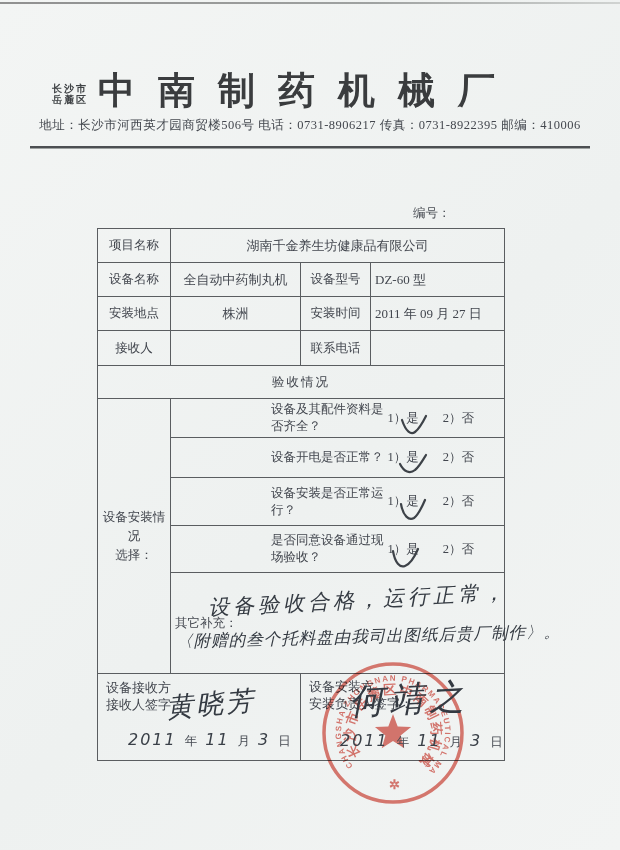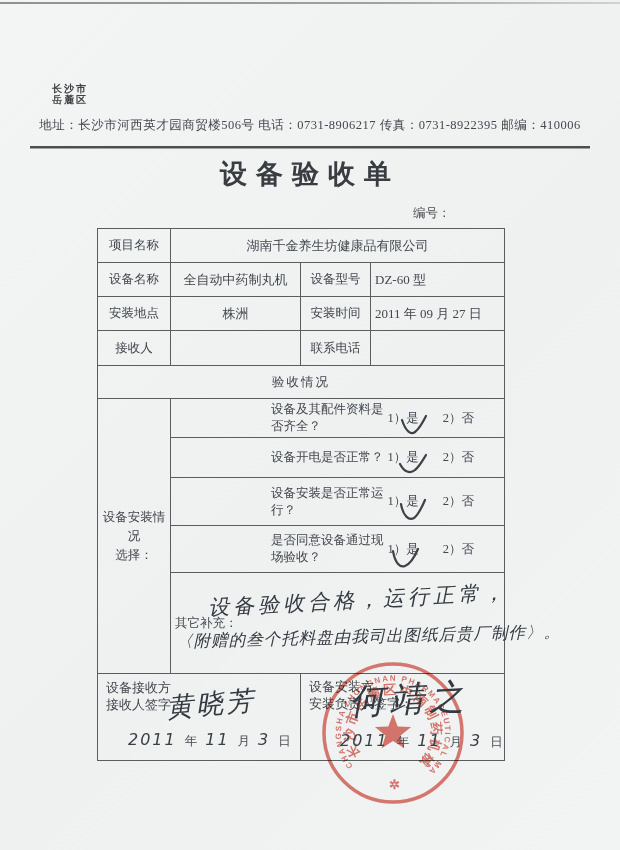"中南制药机械厂" div.company { html: none -> <div>中南制药机械厂</div> }
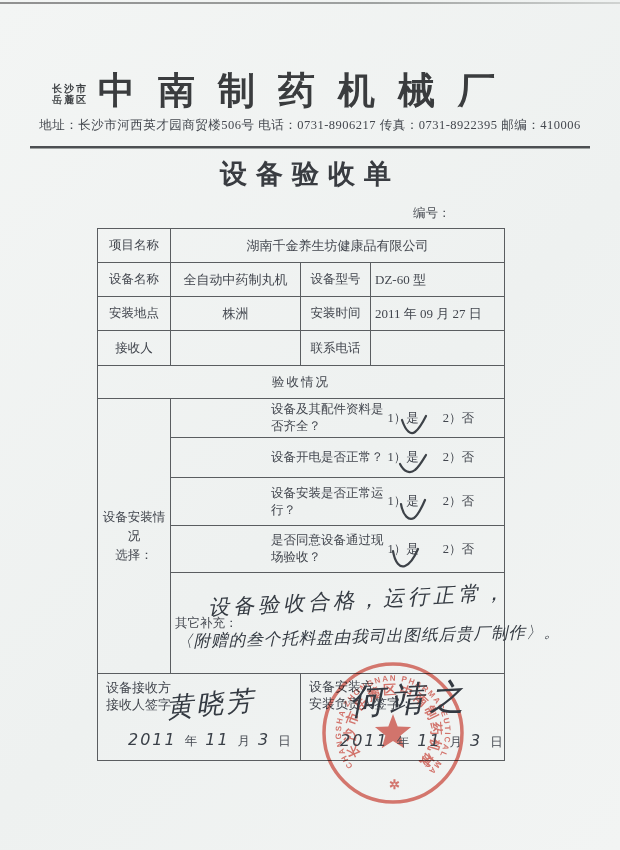"设备验收单" div.form-title { html: <div>设备验收单</div> -> none }
